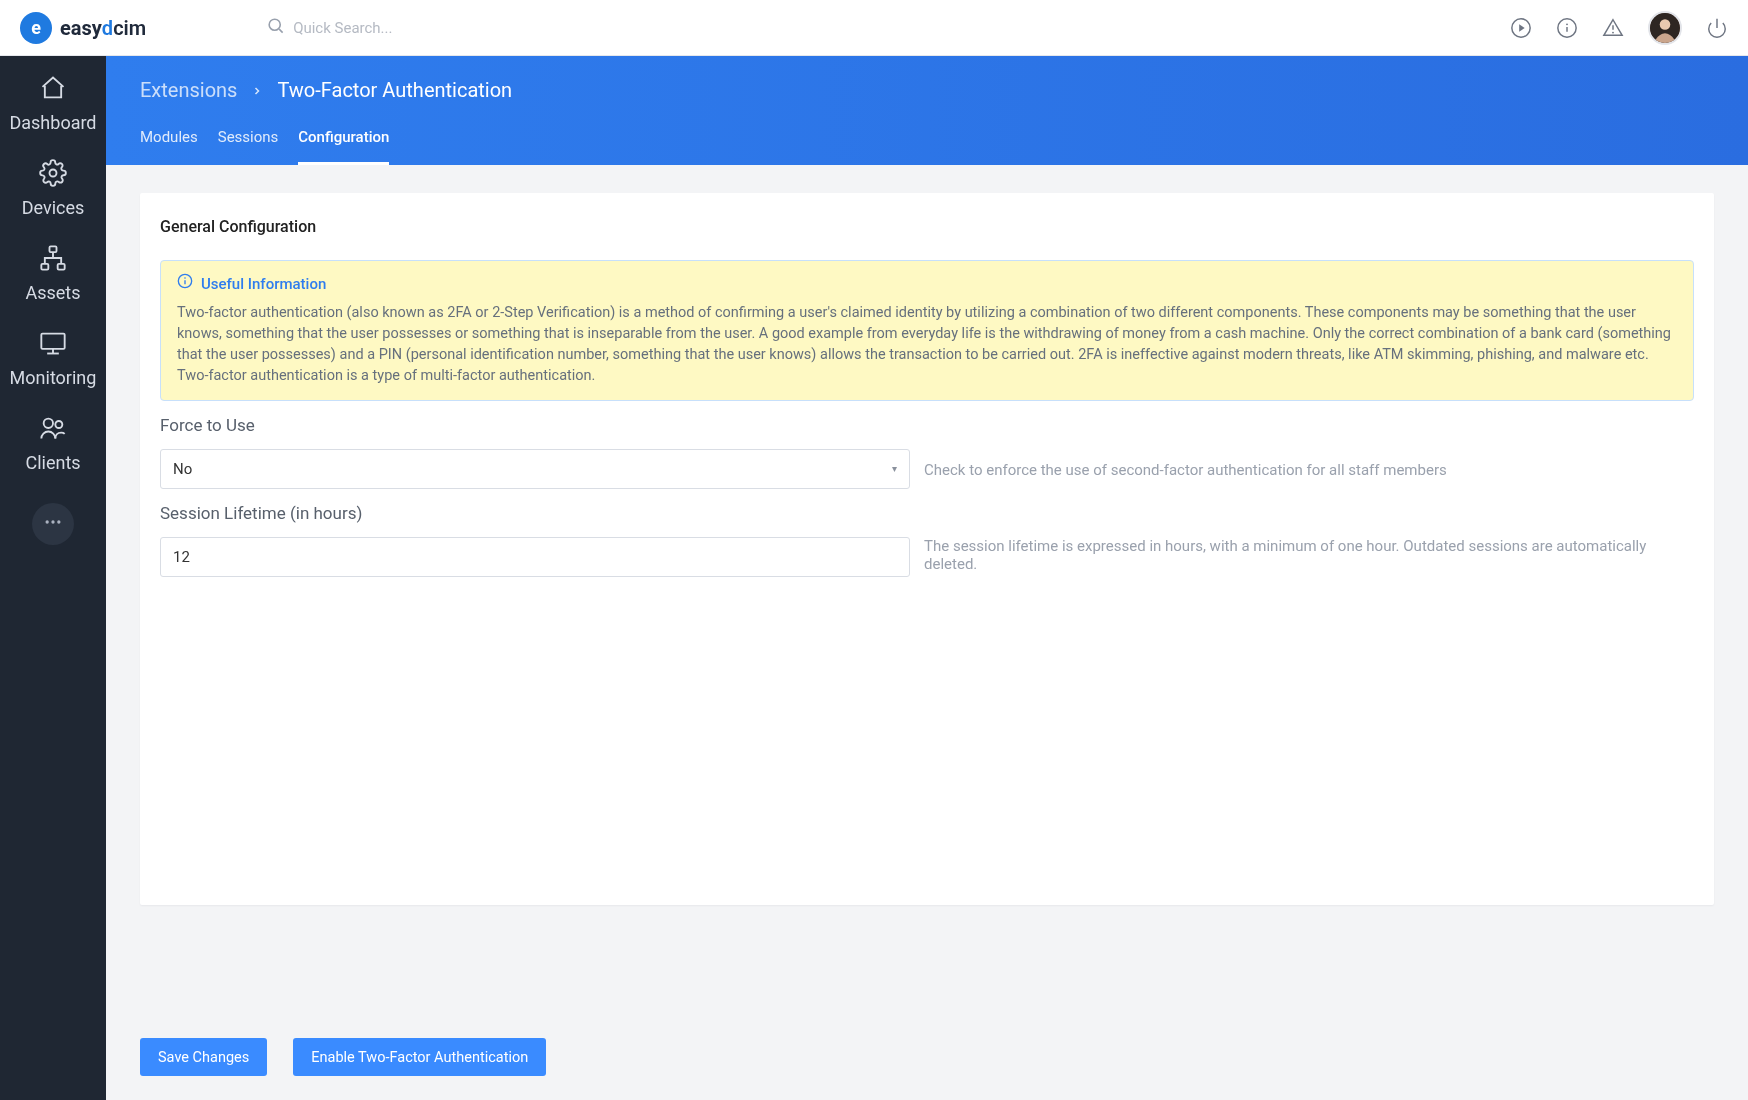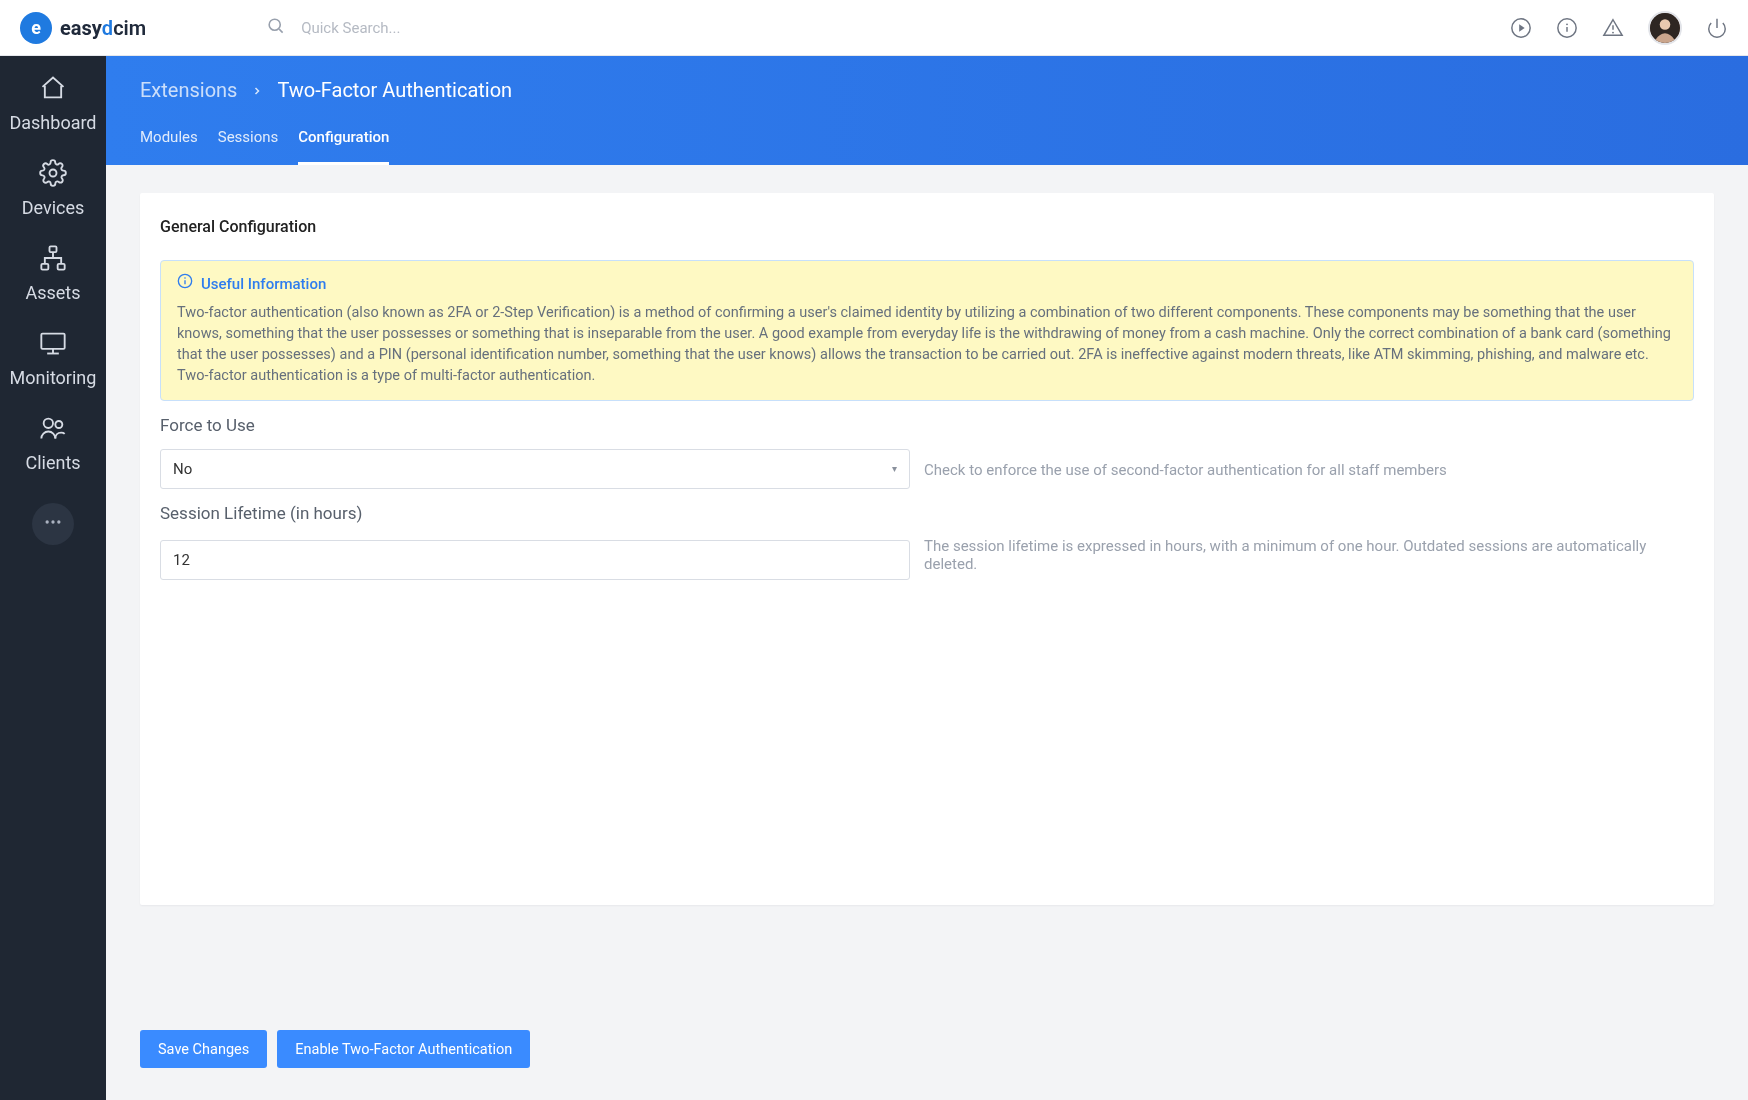"Quick Search..." .search-wrap { gap: 16px -> 8px }
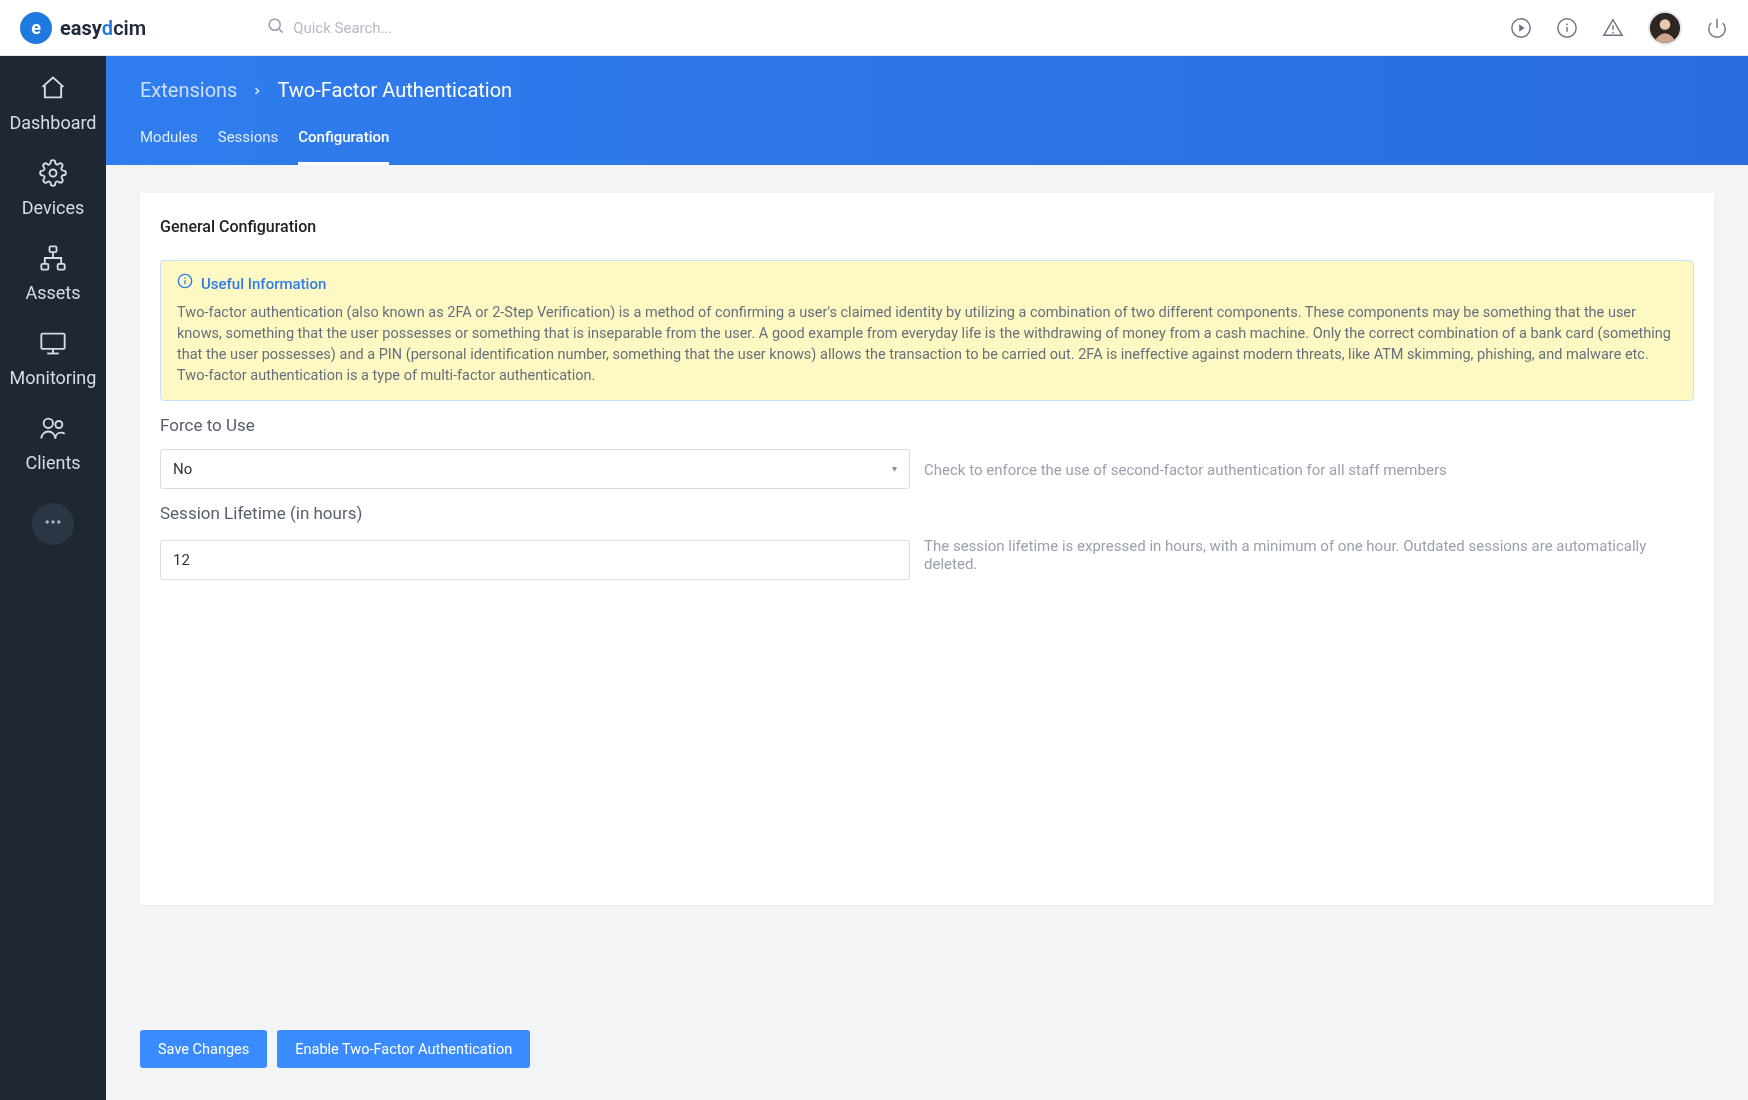"No" .form-row { align-items: center -> none }
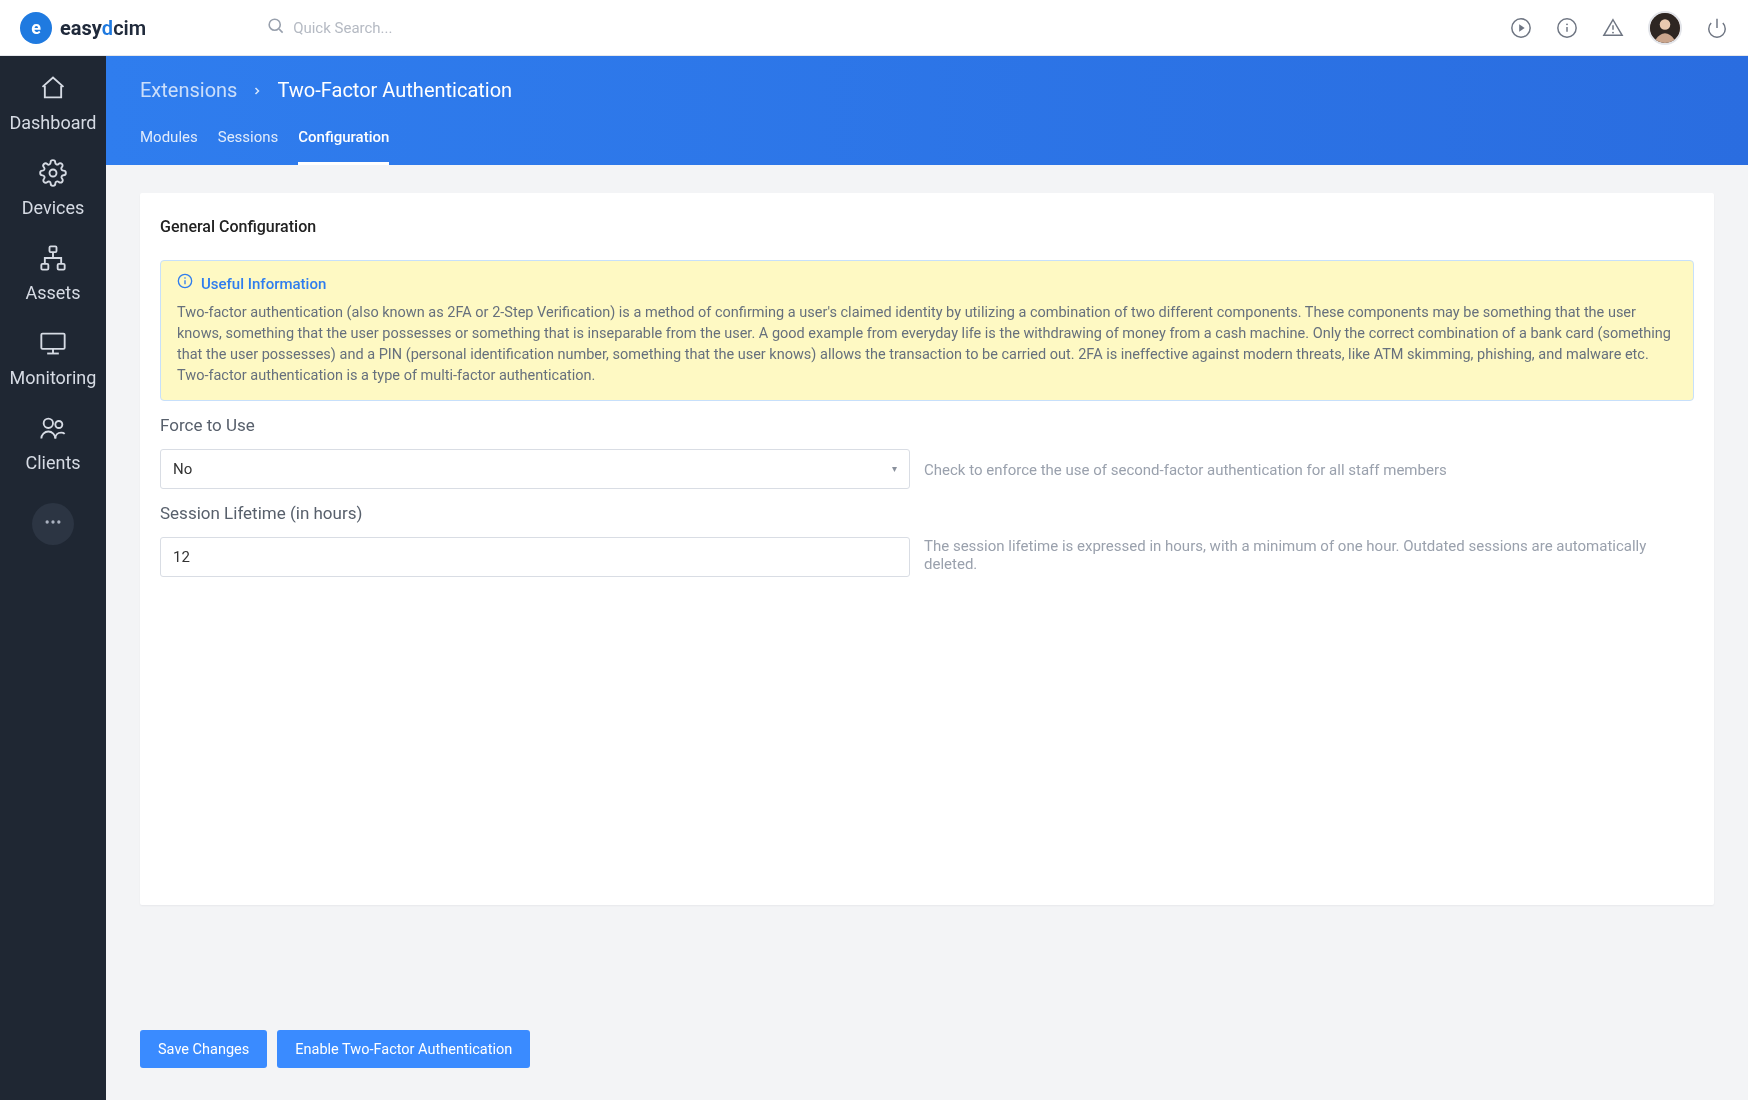"Save Changes" .action-bar { bottom: 32px -> 24px; gap: 10px -> 26px }
